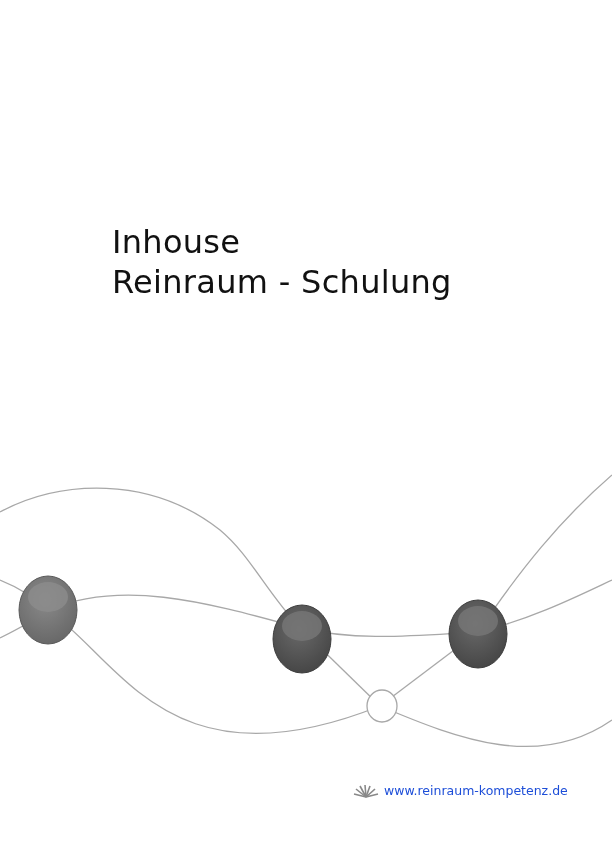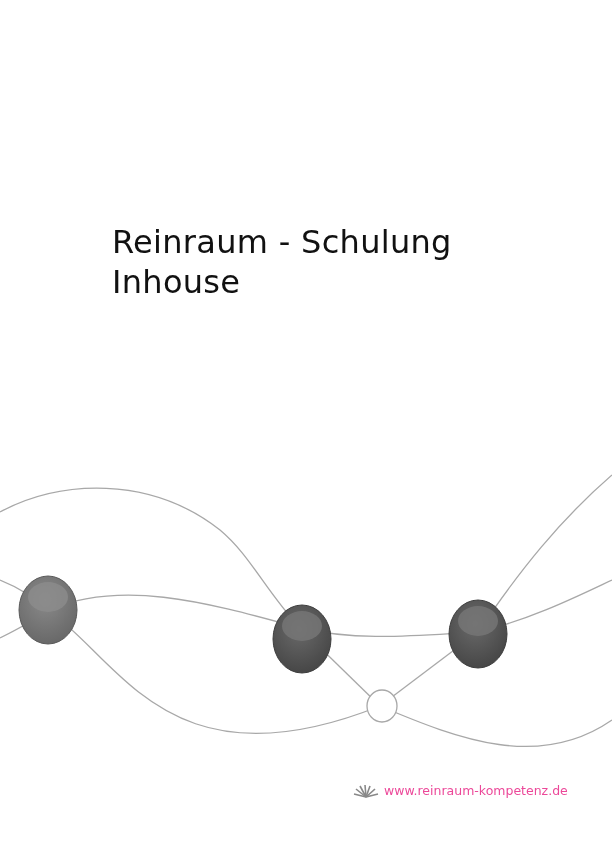"Reinraum - Schulung" div { order: before "Inhouse" -> after "Inhouse" }
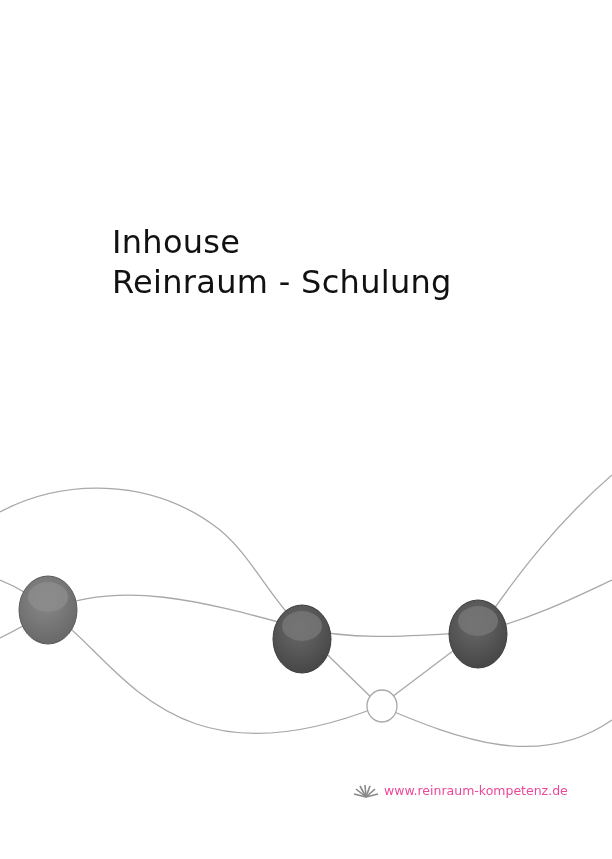"www.reinraum-kompetenz.de" .footer .url { color: #ec4899 -> #1d4ed8 }
